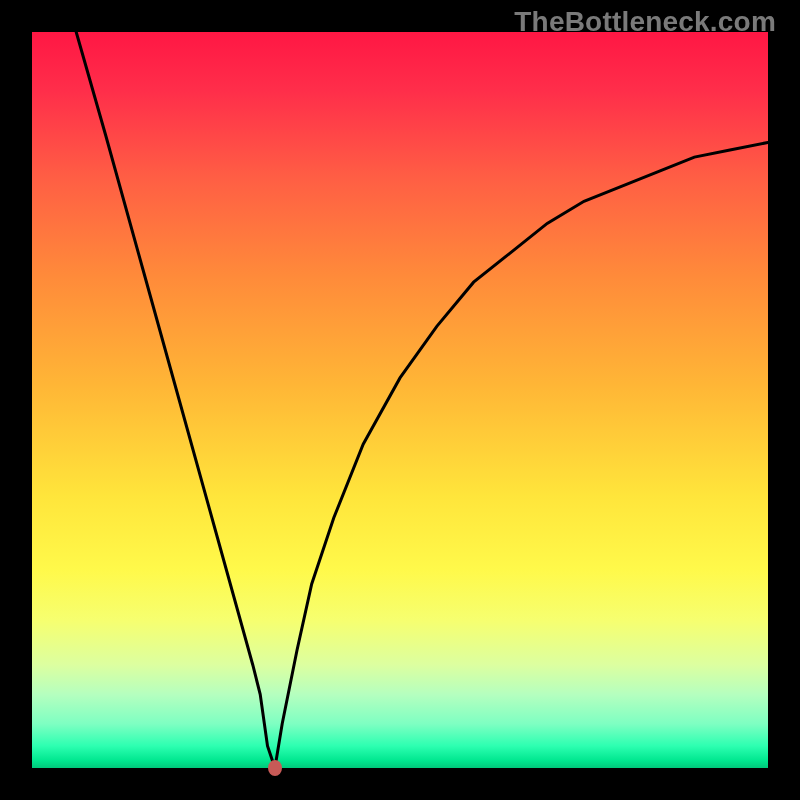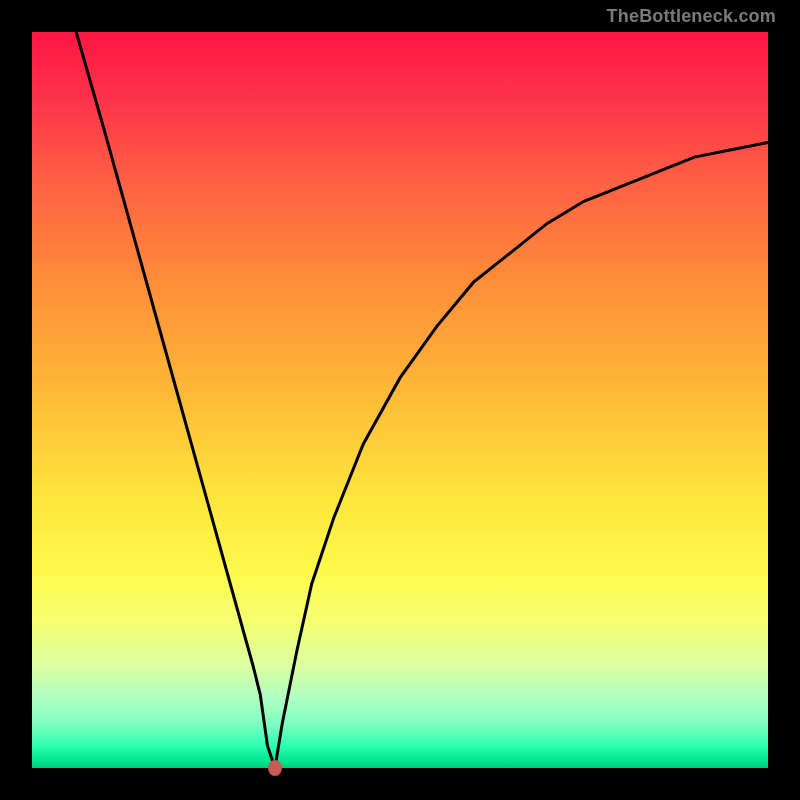"TheBottleneck.com" .watermark { font-size: 18px -> 28px }
